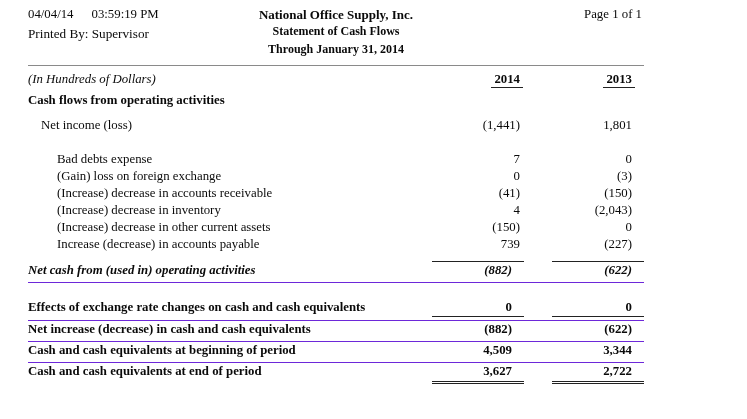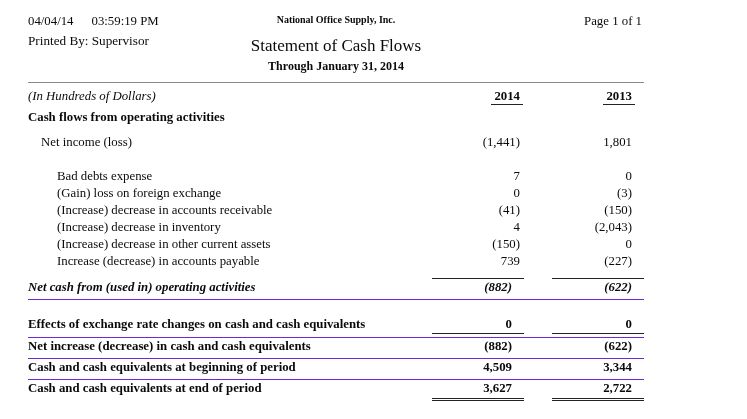"04/04/14 03:59:19 PM" .page { padding: 14px 10px 6px 28px -> 7px 10px 6px 28px }
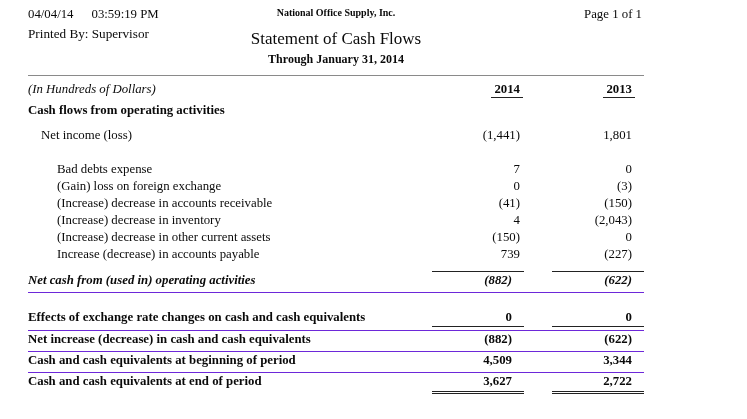"National Office Supply, Inc." .company { font-size: 10px -> 13px }
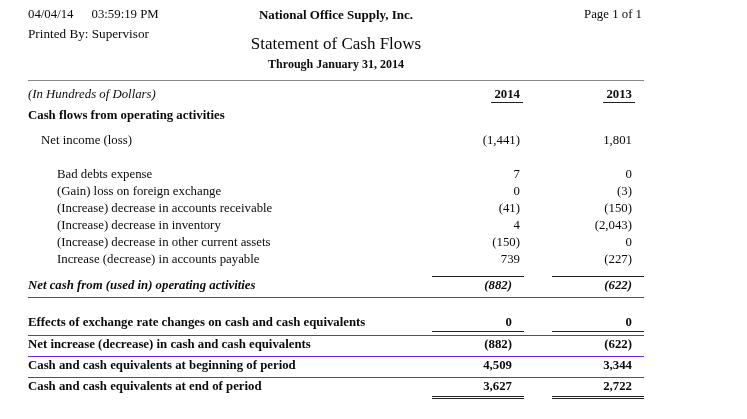"Statement of Cash Flows" .title { font-size: 17px -> 12px; font-weight: normal -> bold; margin-top: 11px -> 1px }
